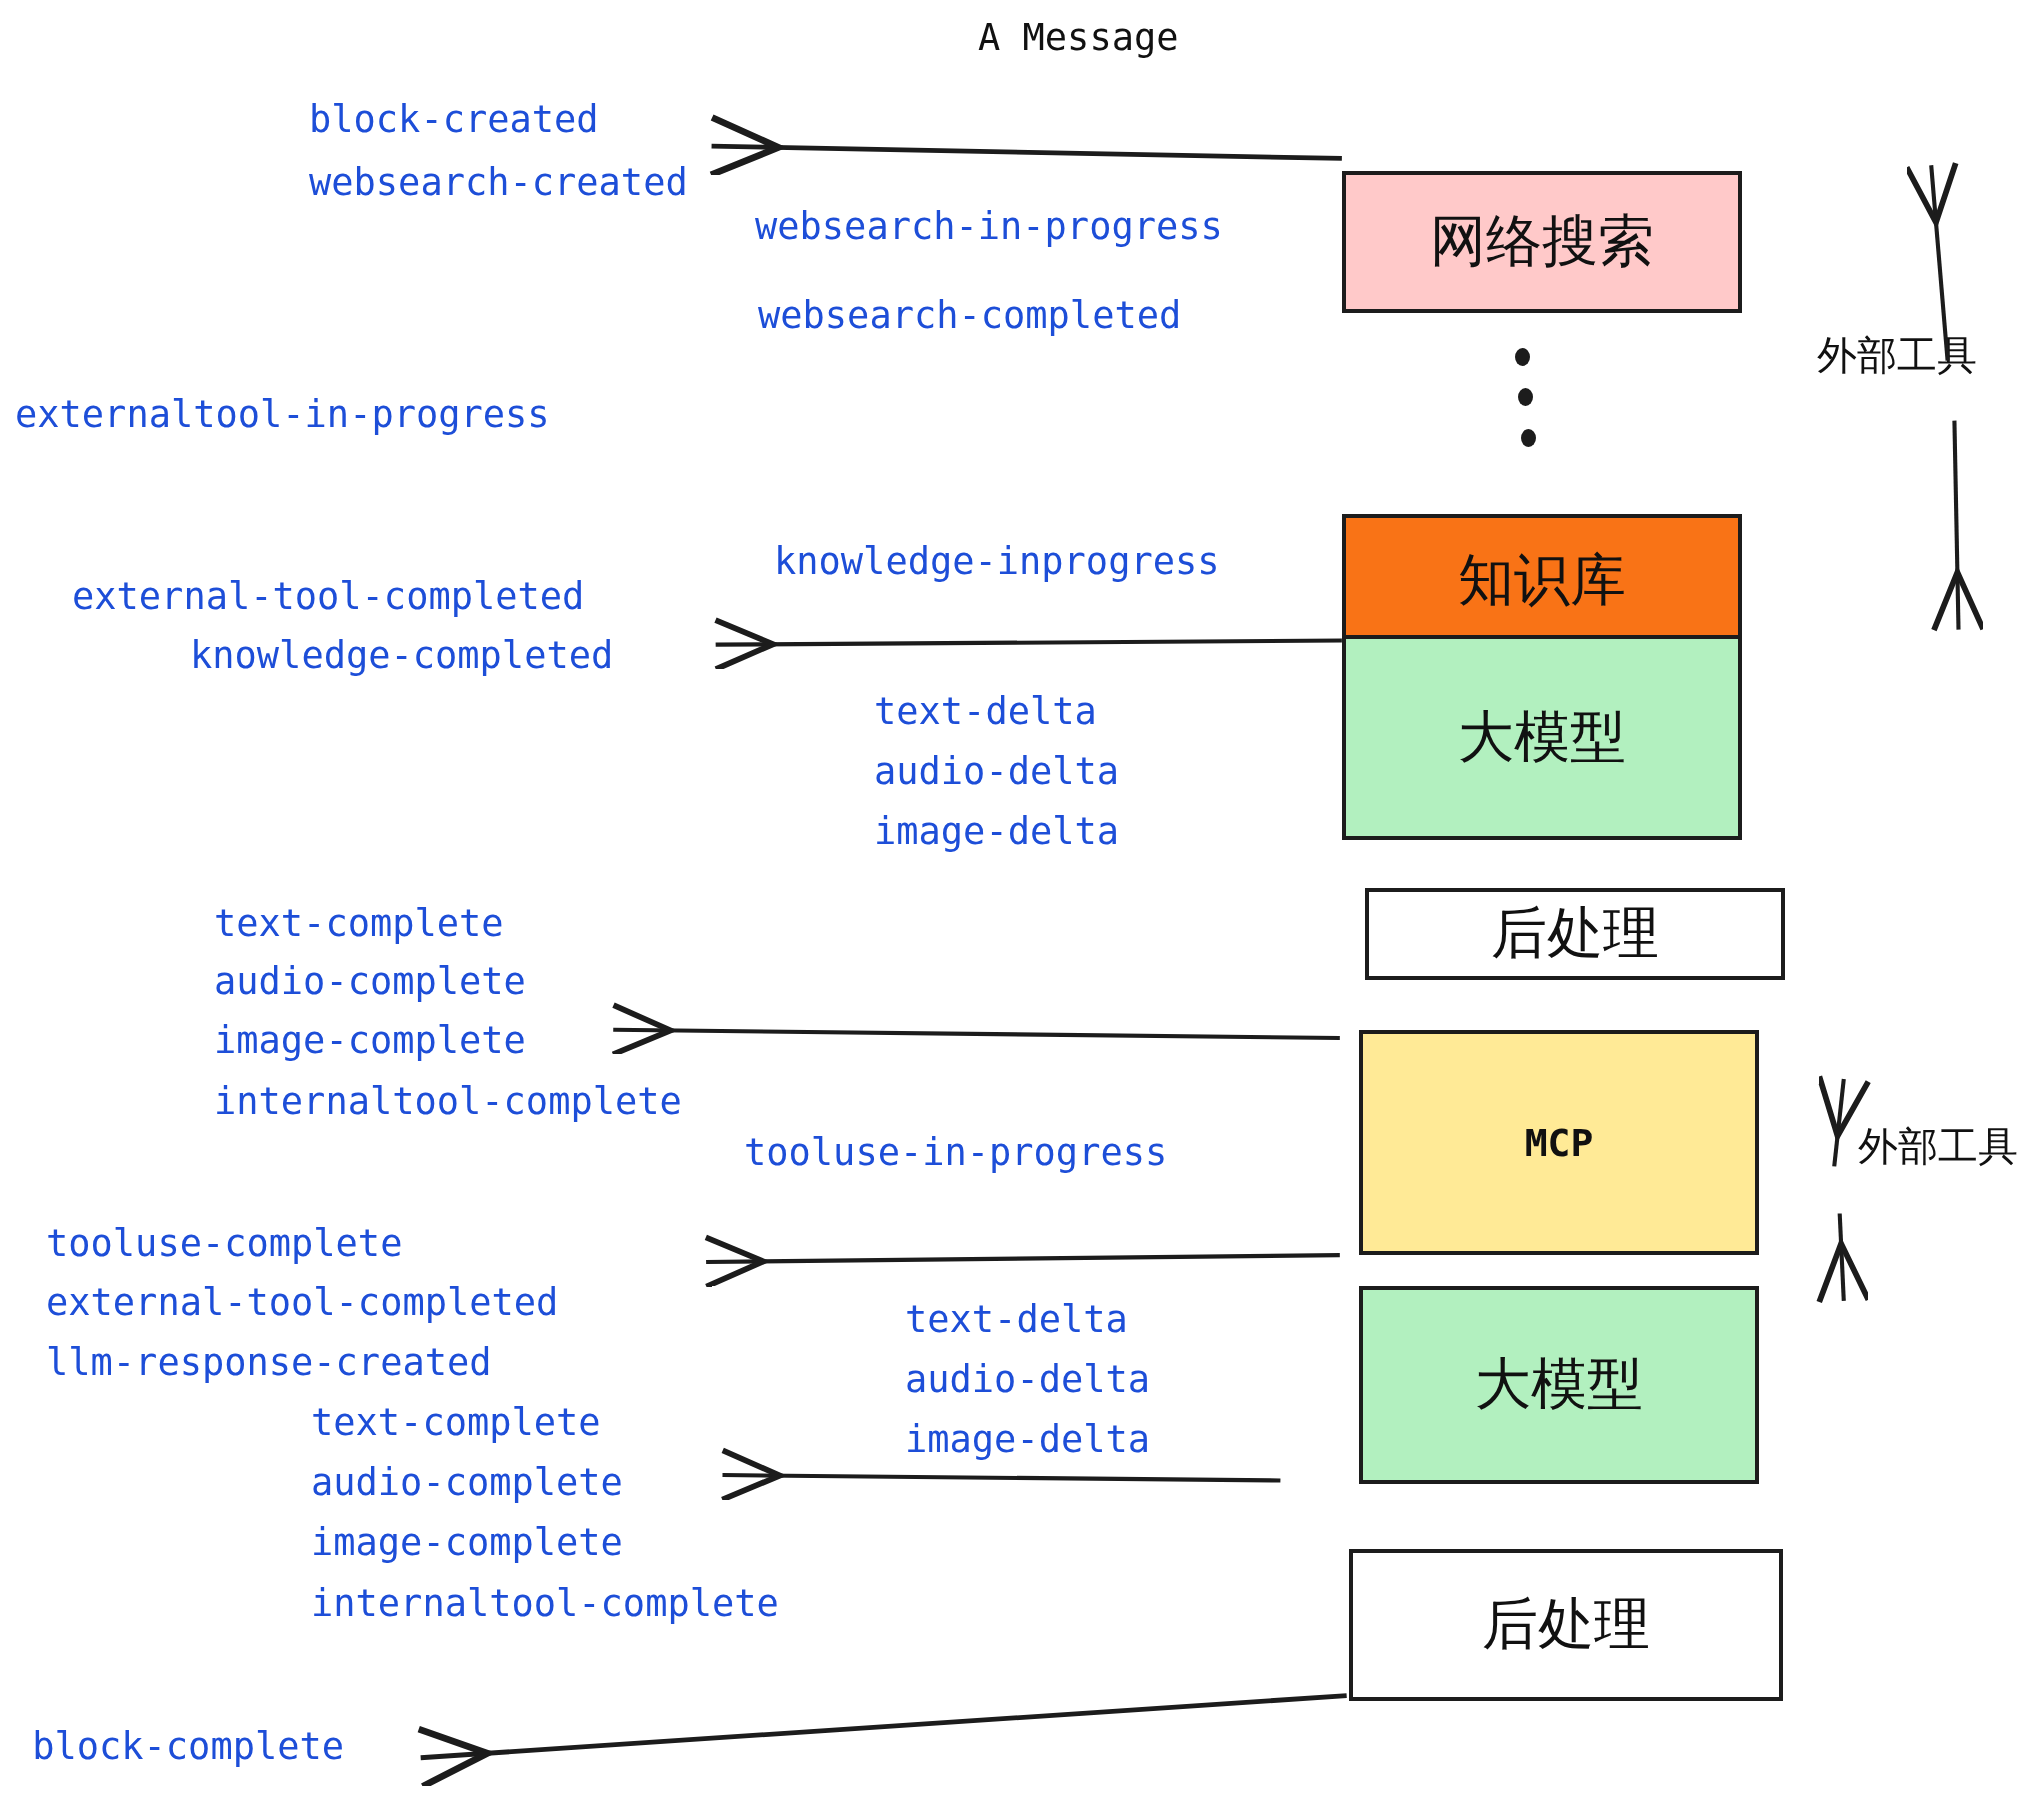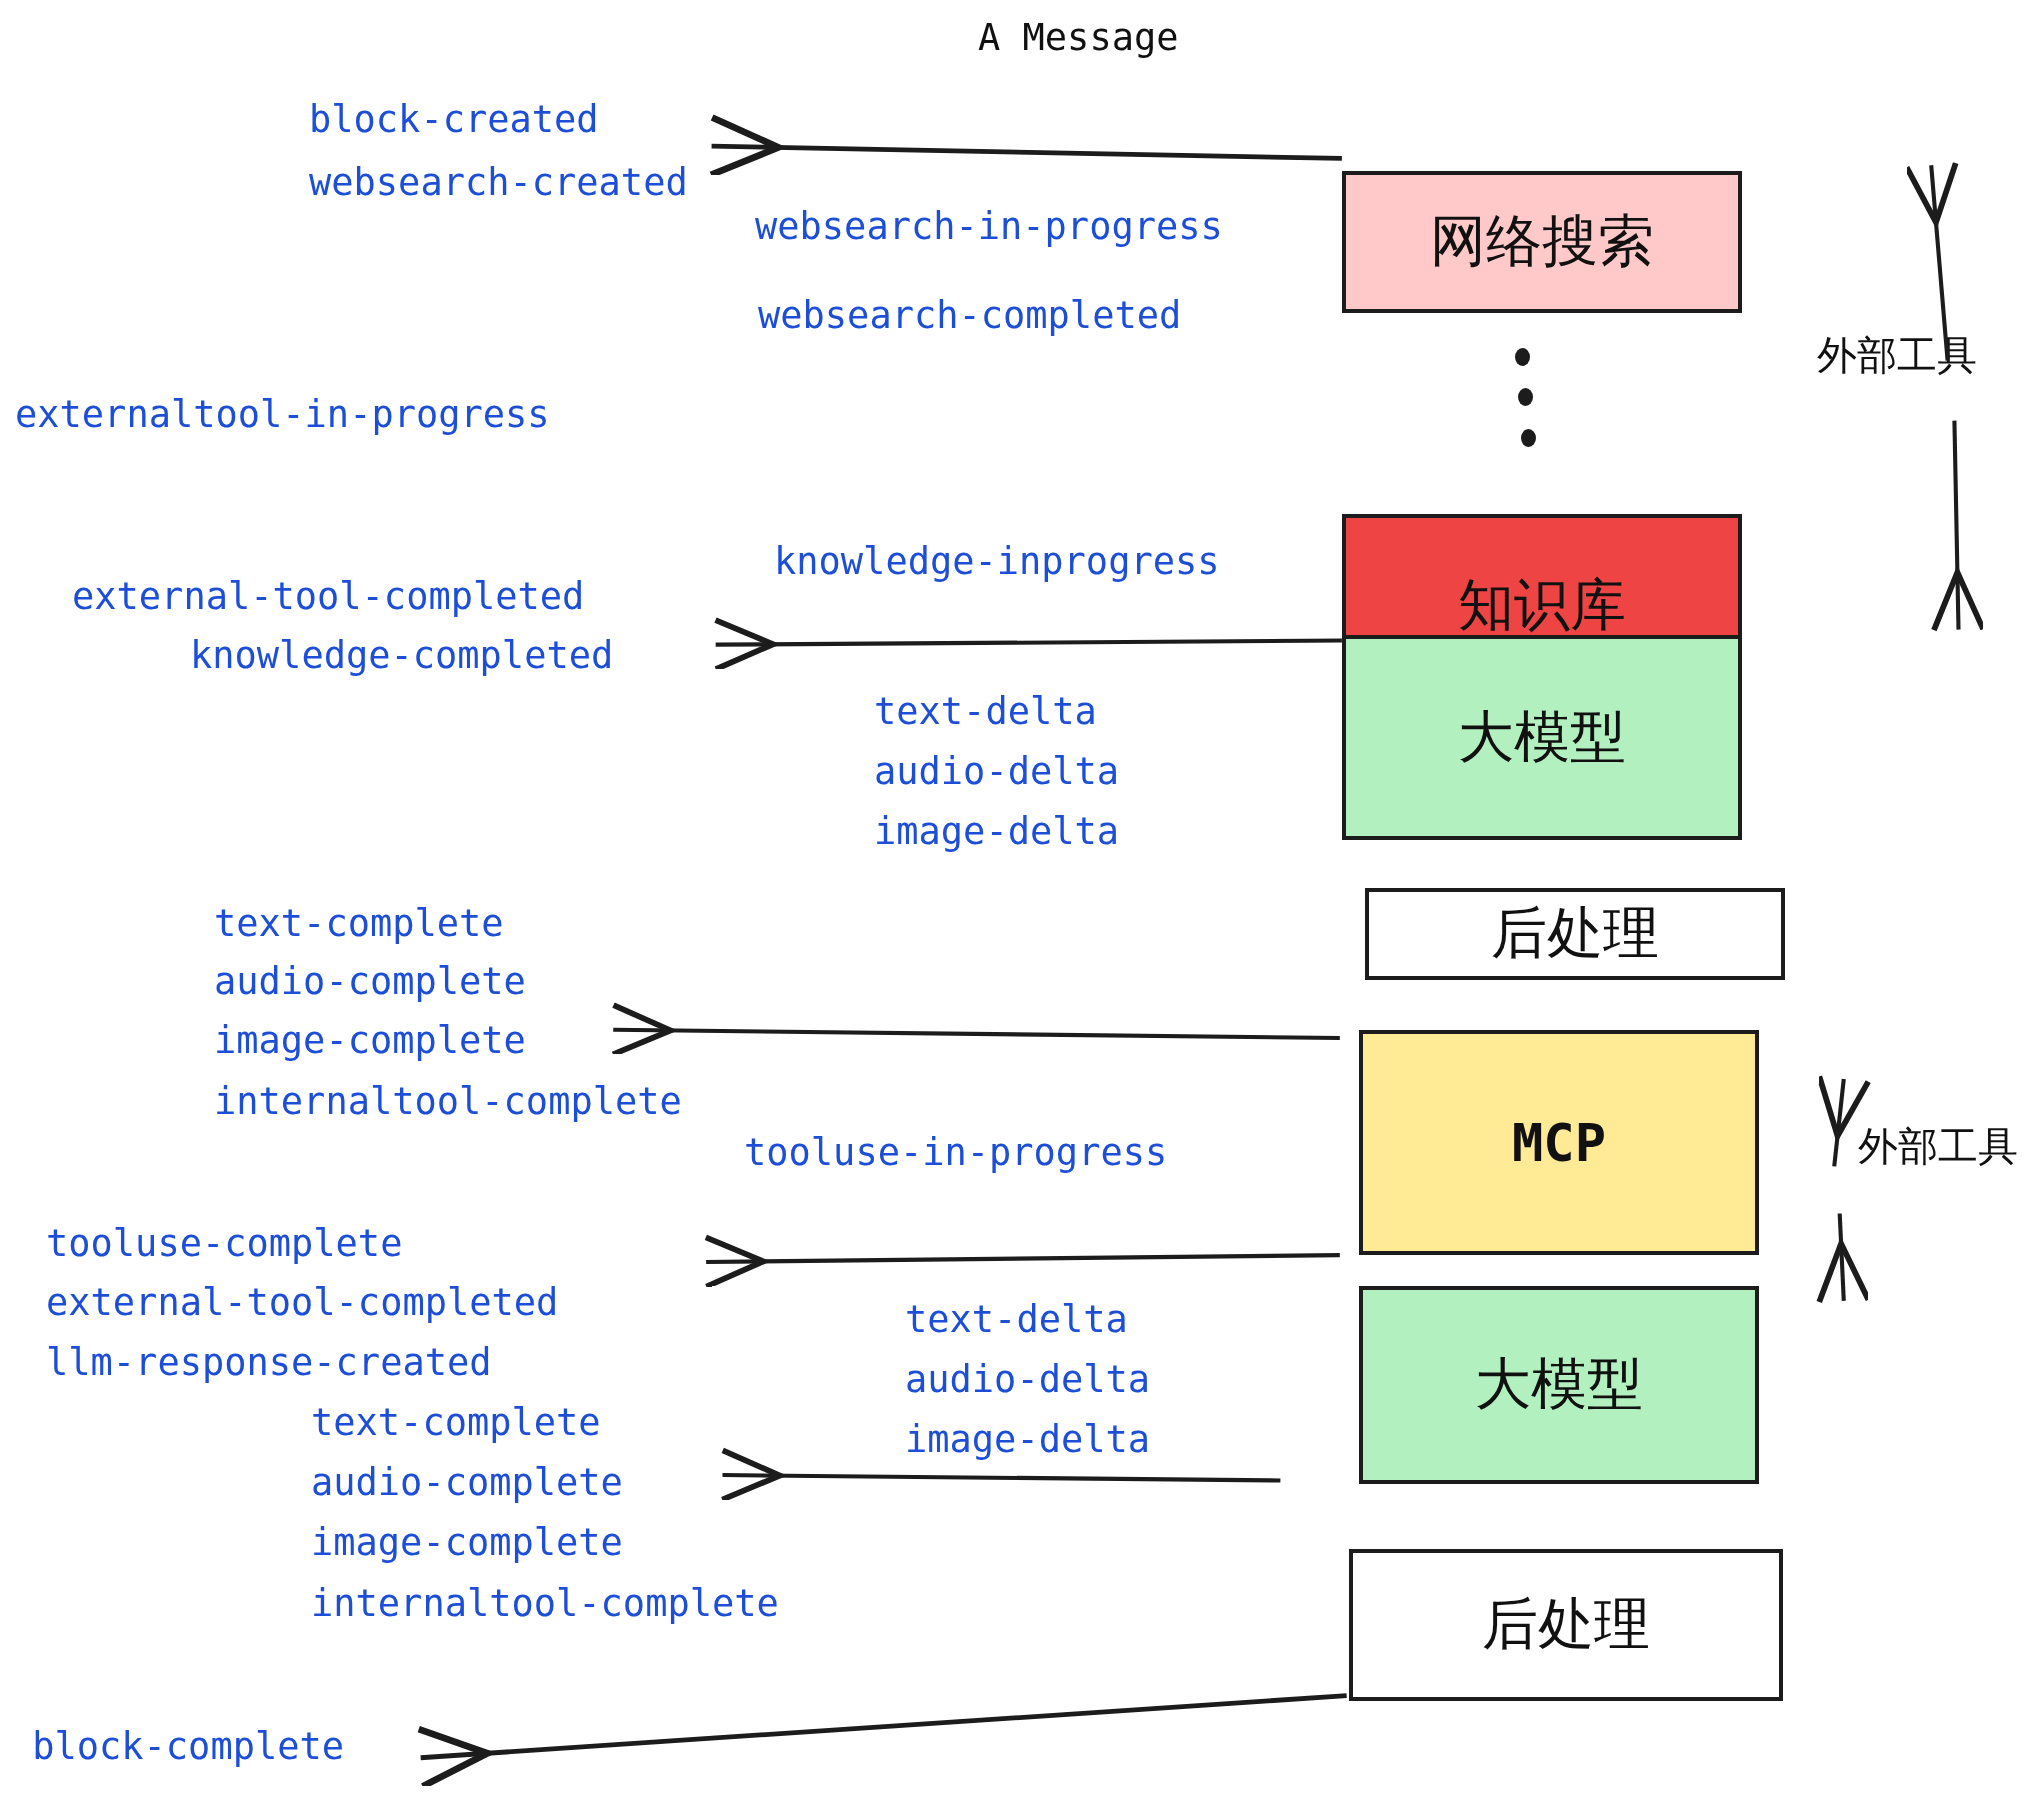"知识库" div.node { align-items: flex-end -> none; background: #ef4444 -> #f97316 }
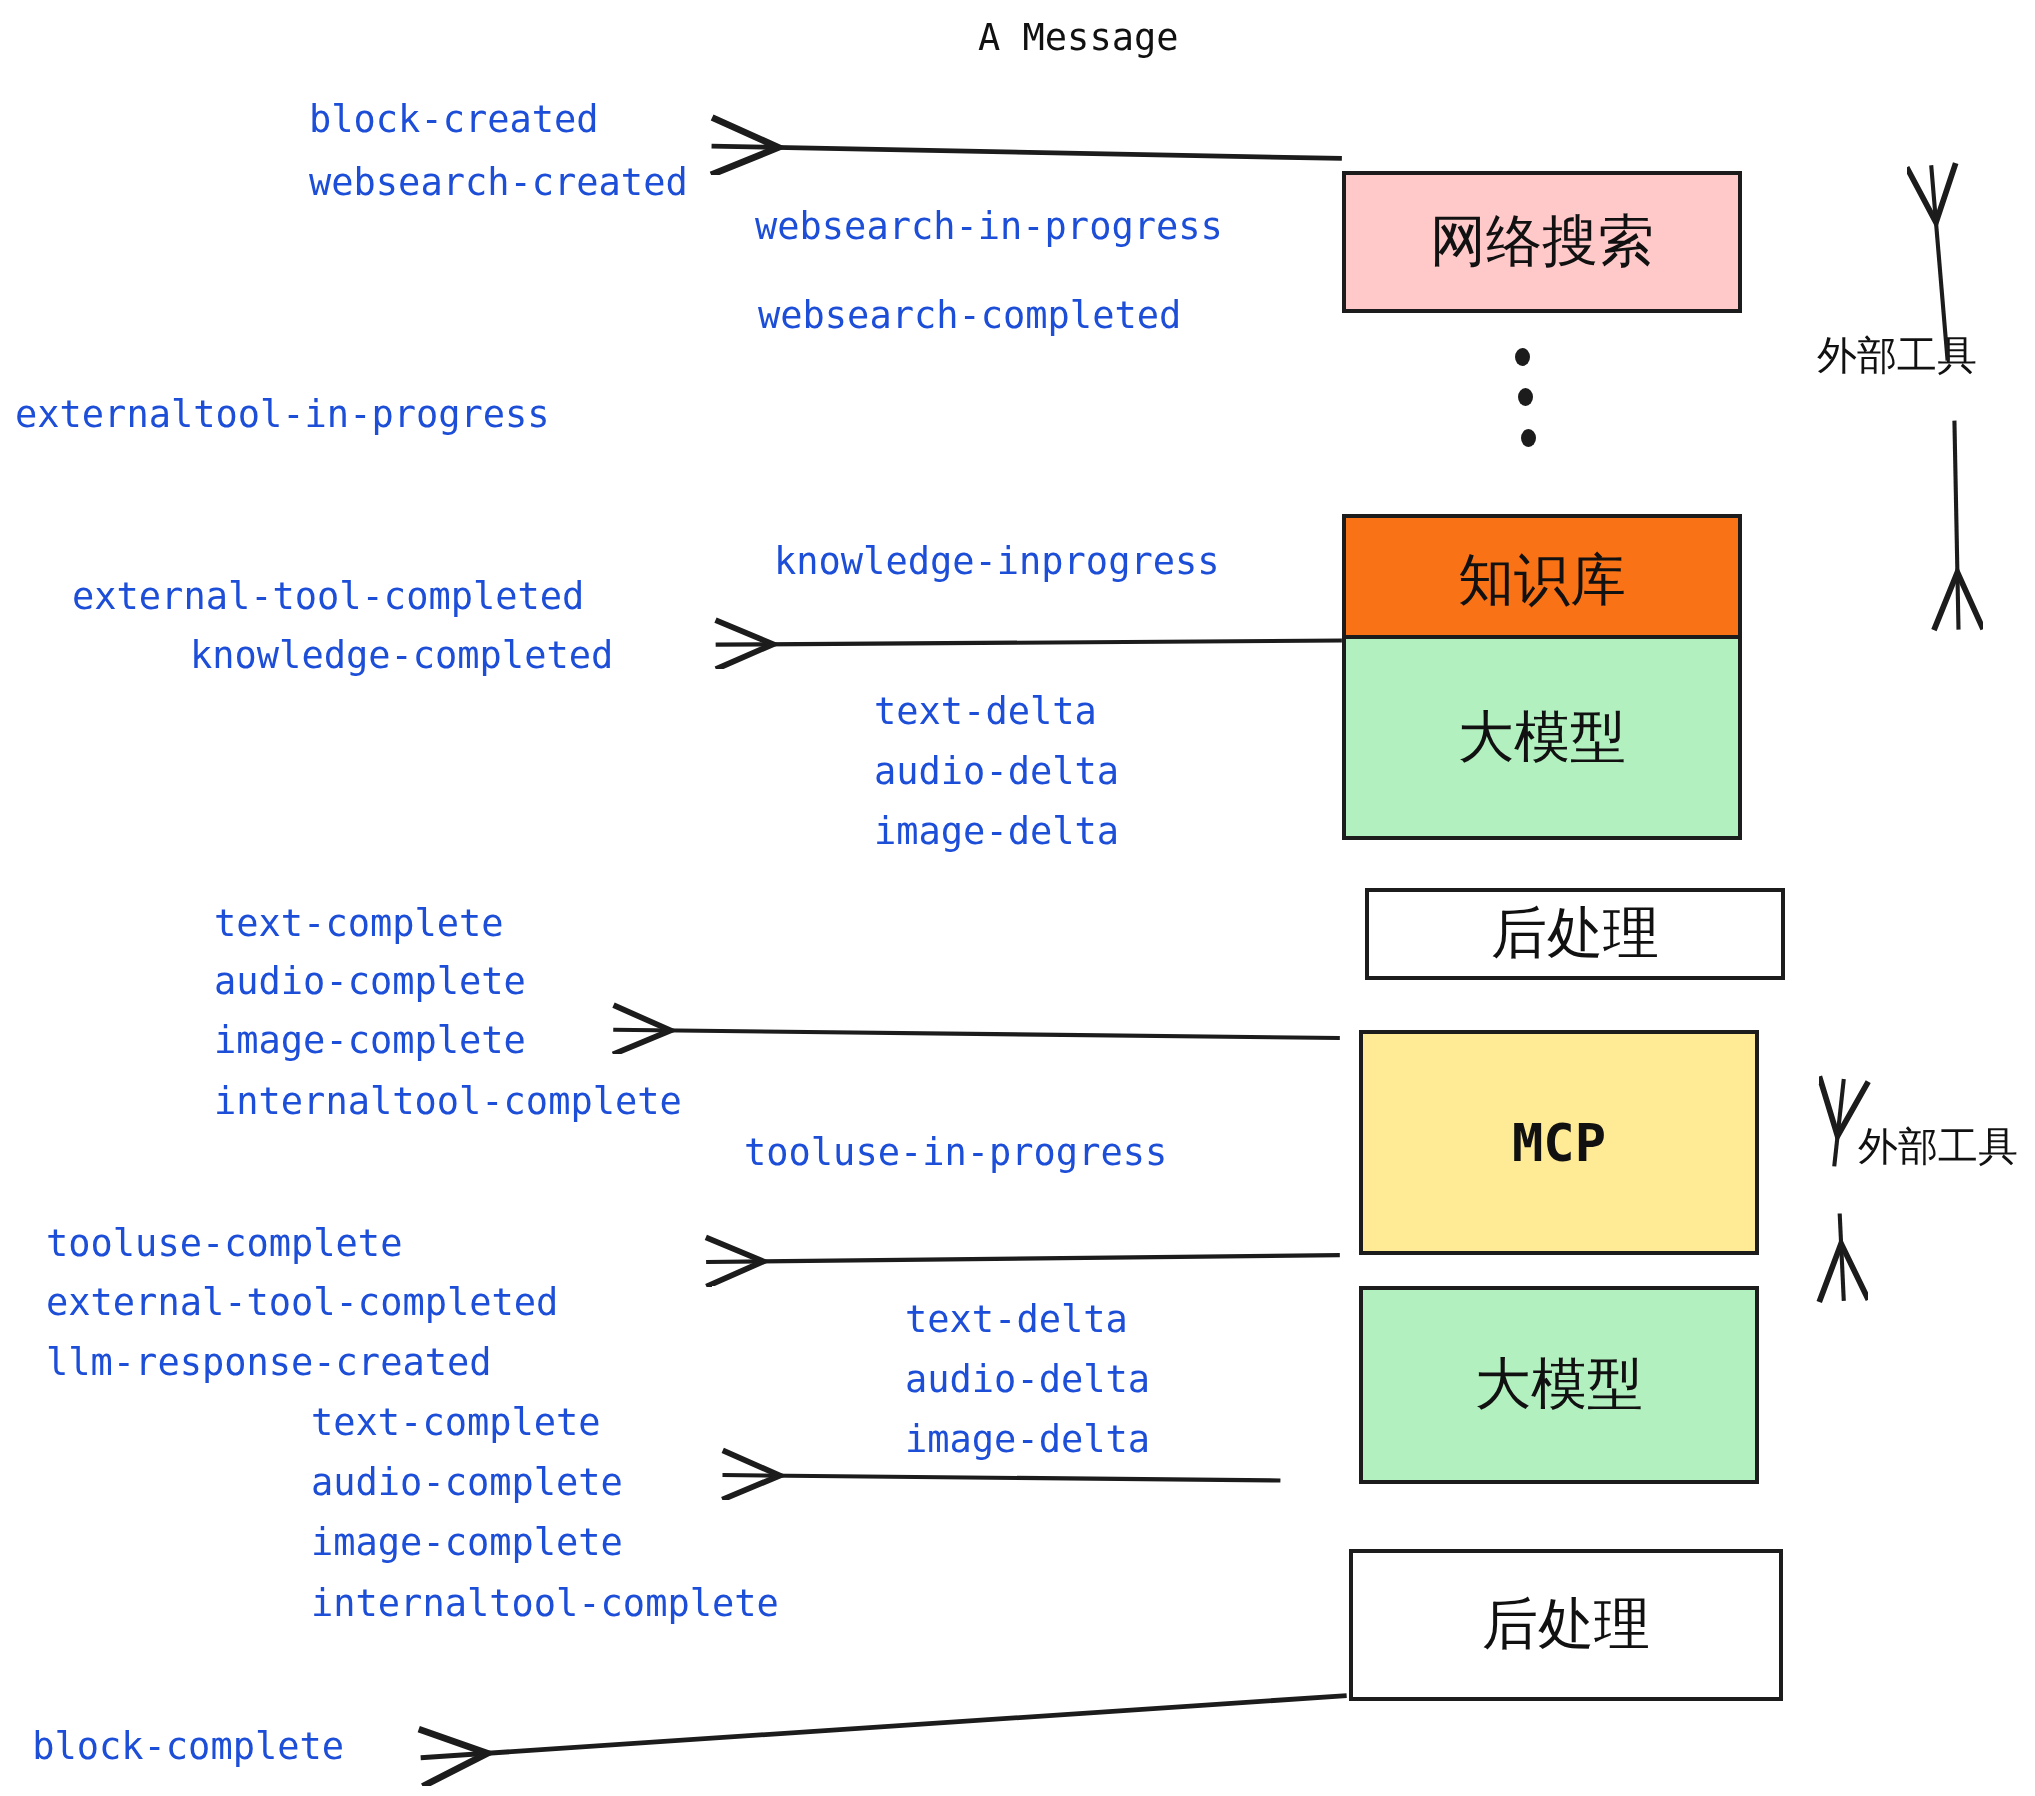"MCP" .node.mono { font-size: 52px -> 38px }
